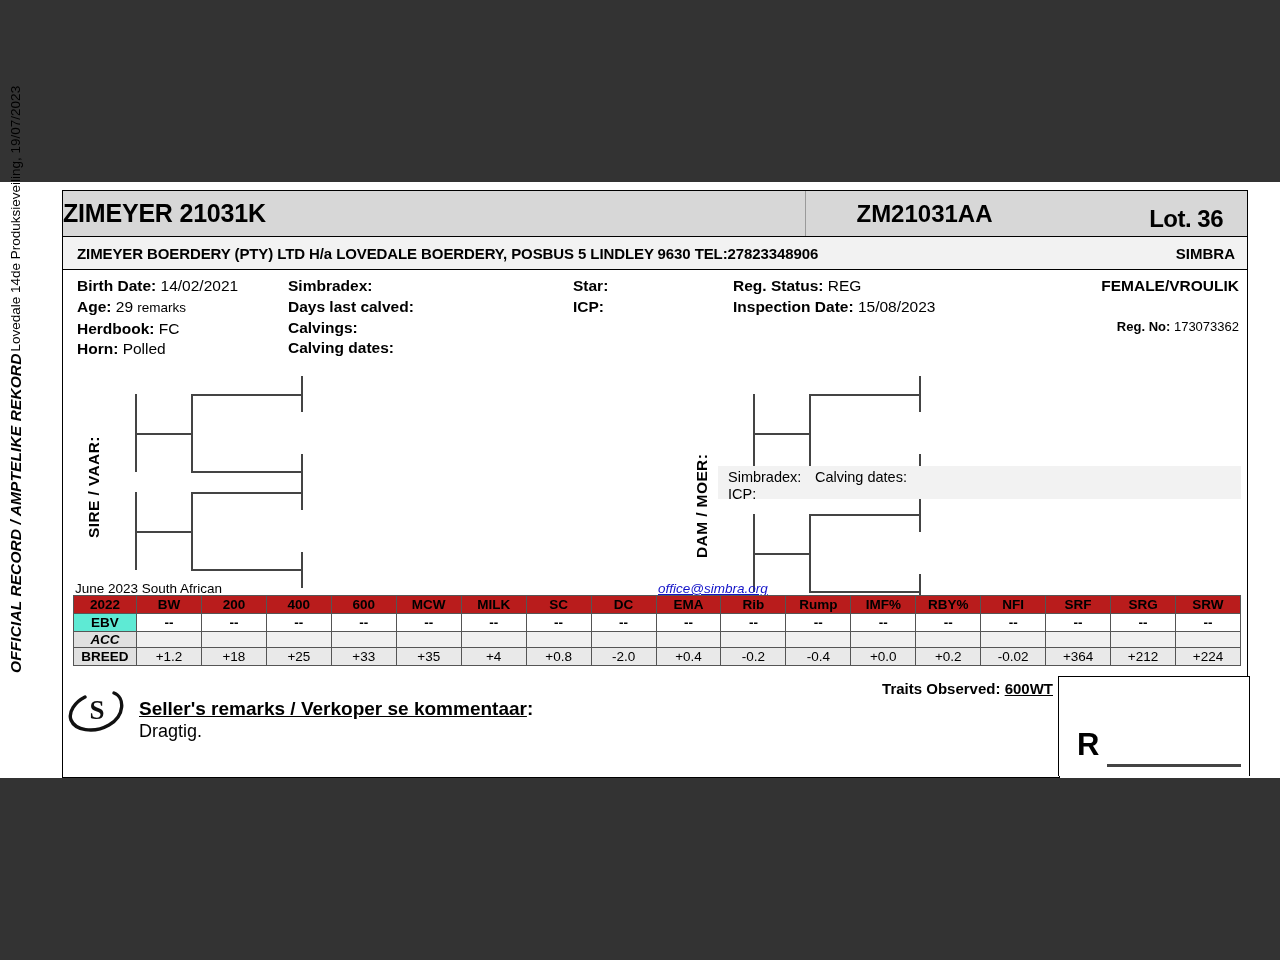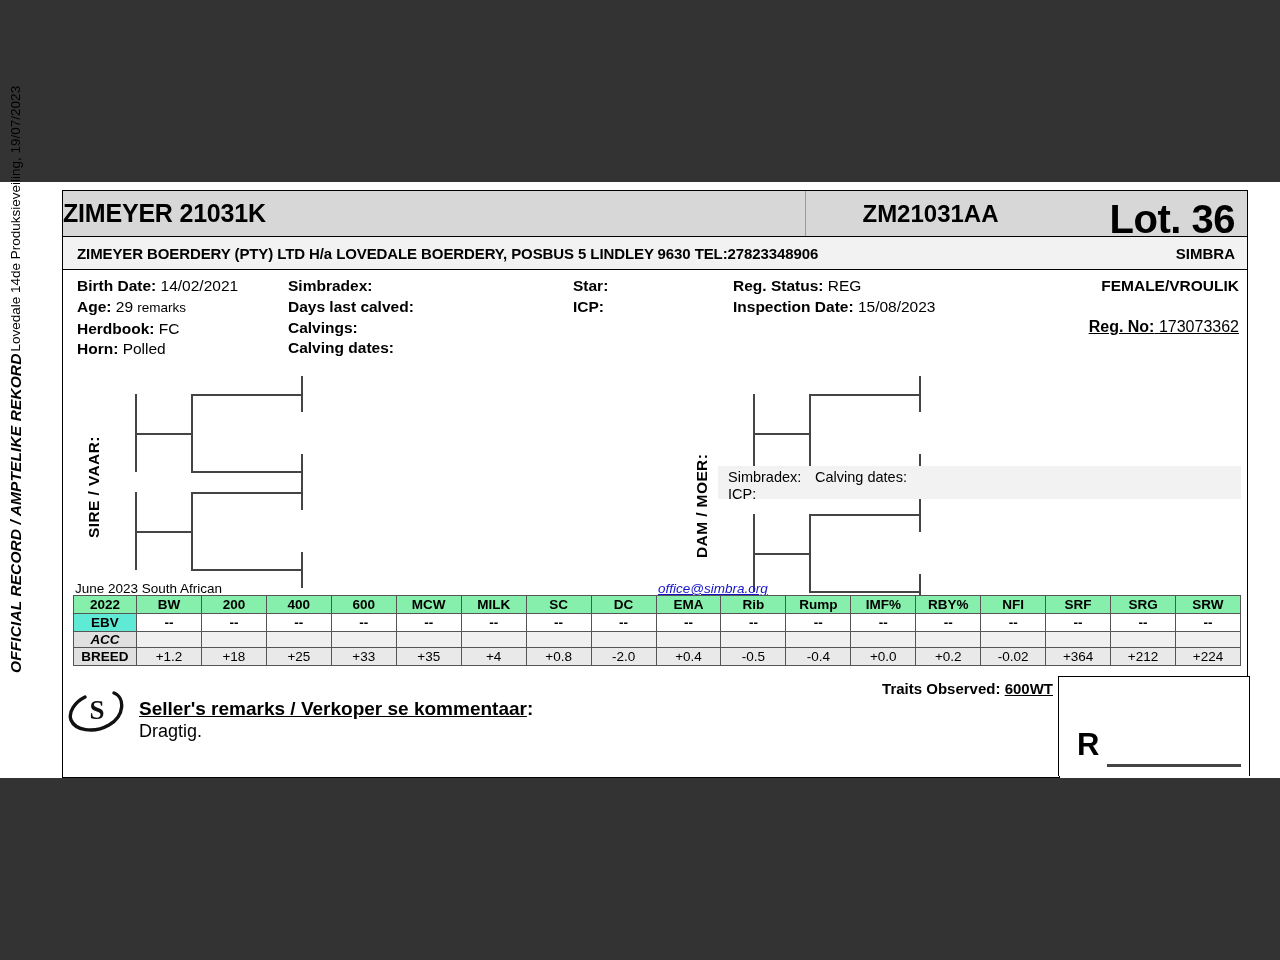"Lot. 36" .title-lot { font-size: 40px -> 24px; padding-right: 12px -> 24px }
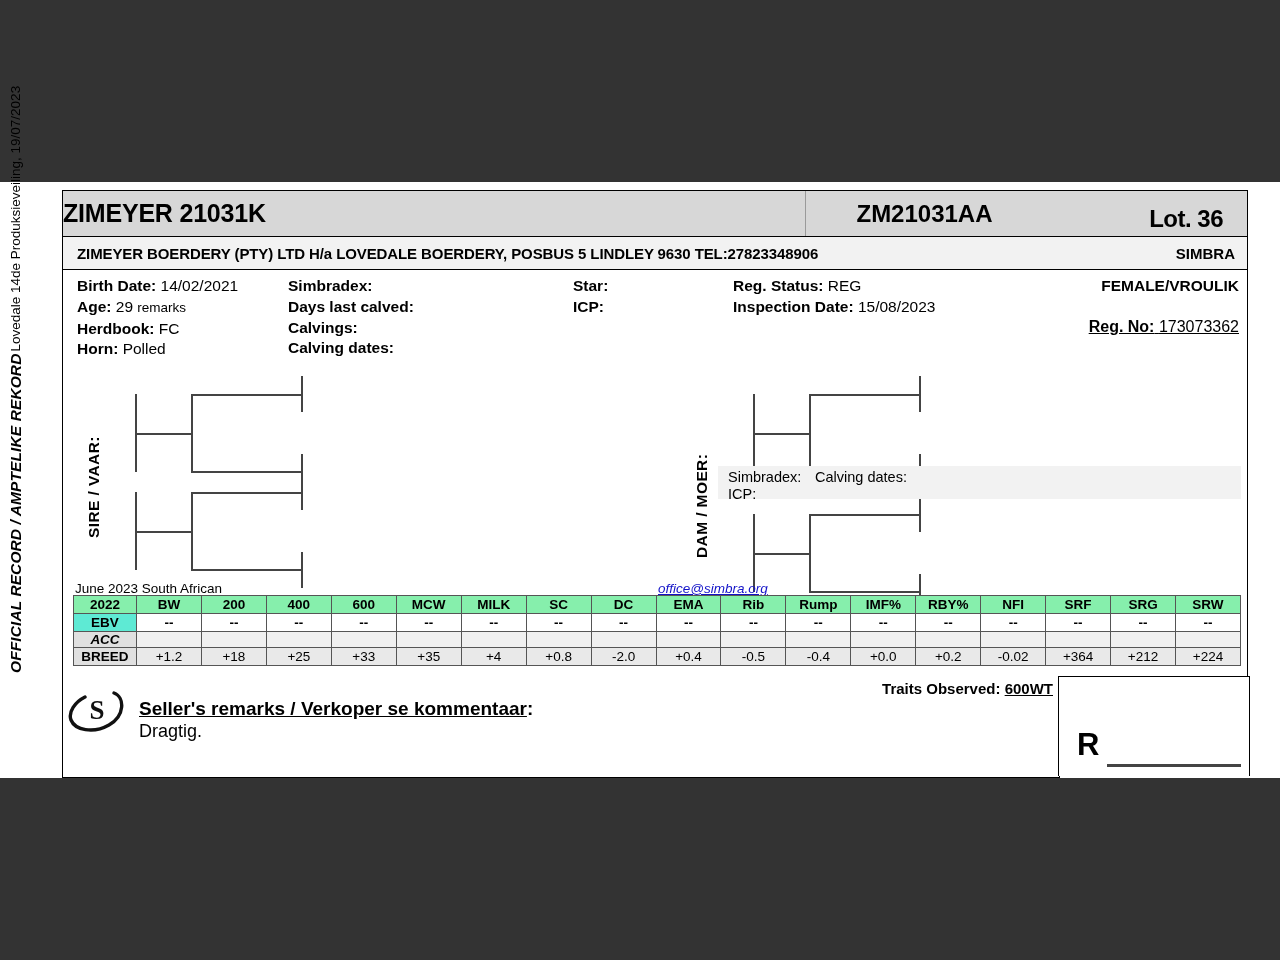"Reg. No: 173073362" .c5 .reg { font-size: 16px -> 13px; text-decoration: underline -> none }
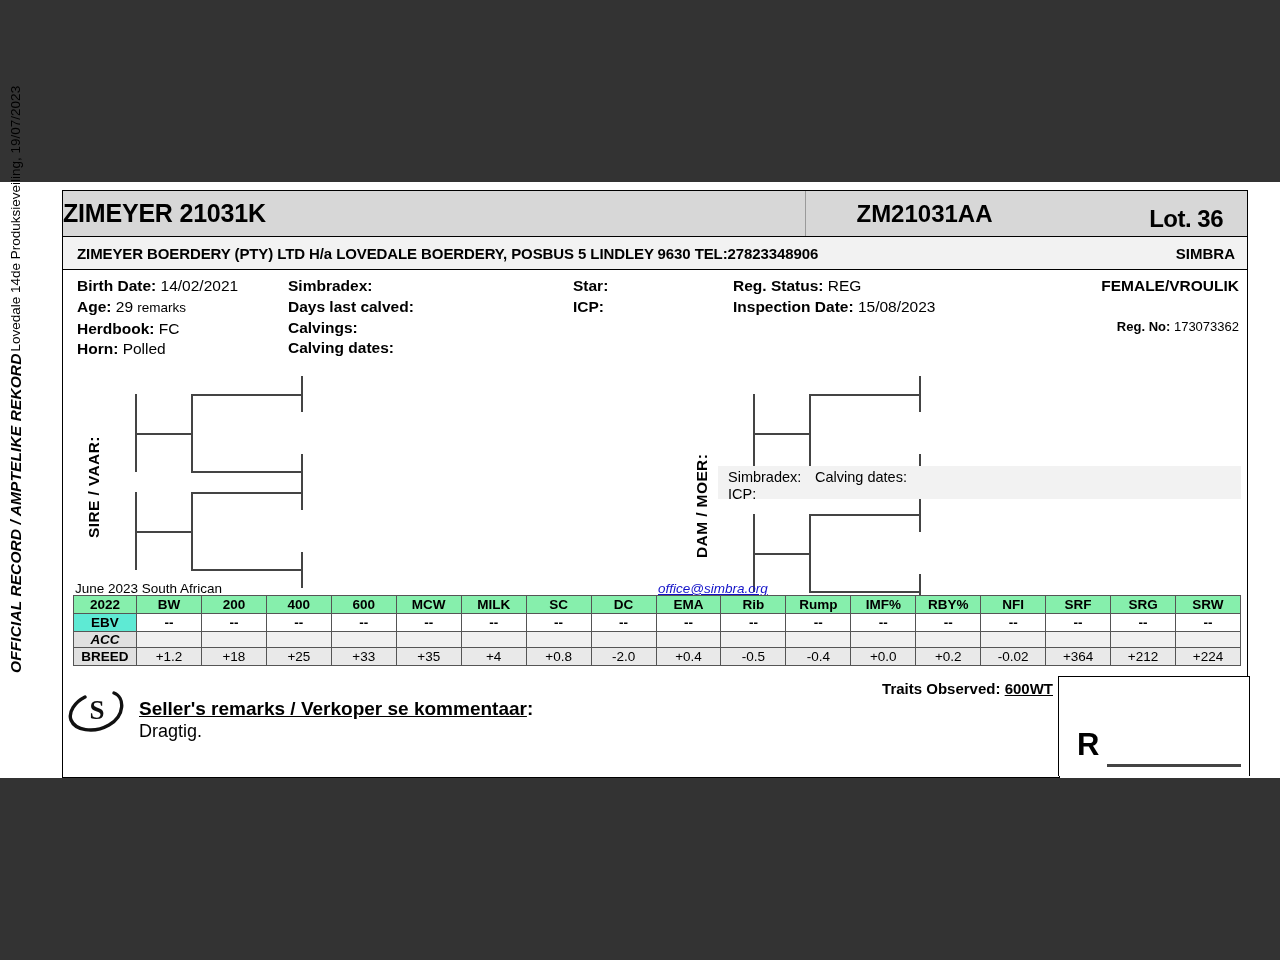"2022" table.ebv td.hdr { background: #86efac -> #b91c1c }
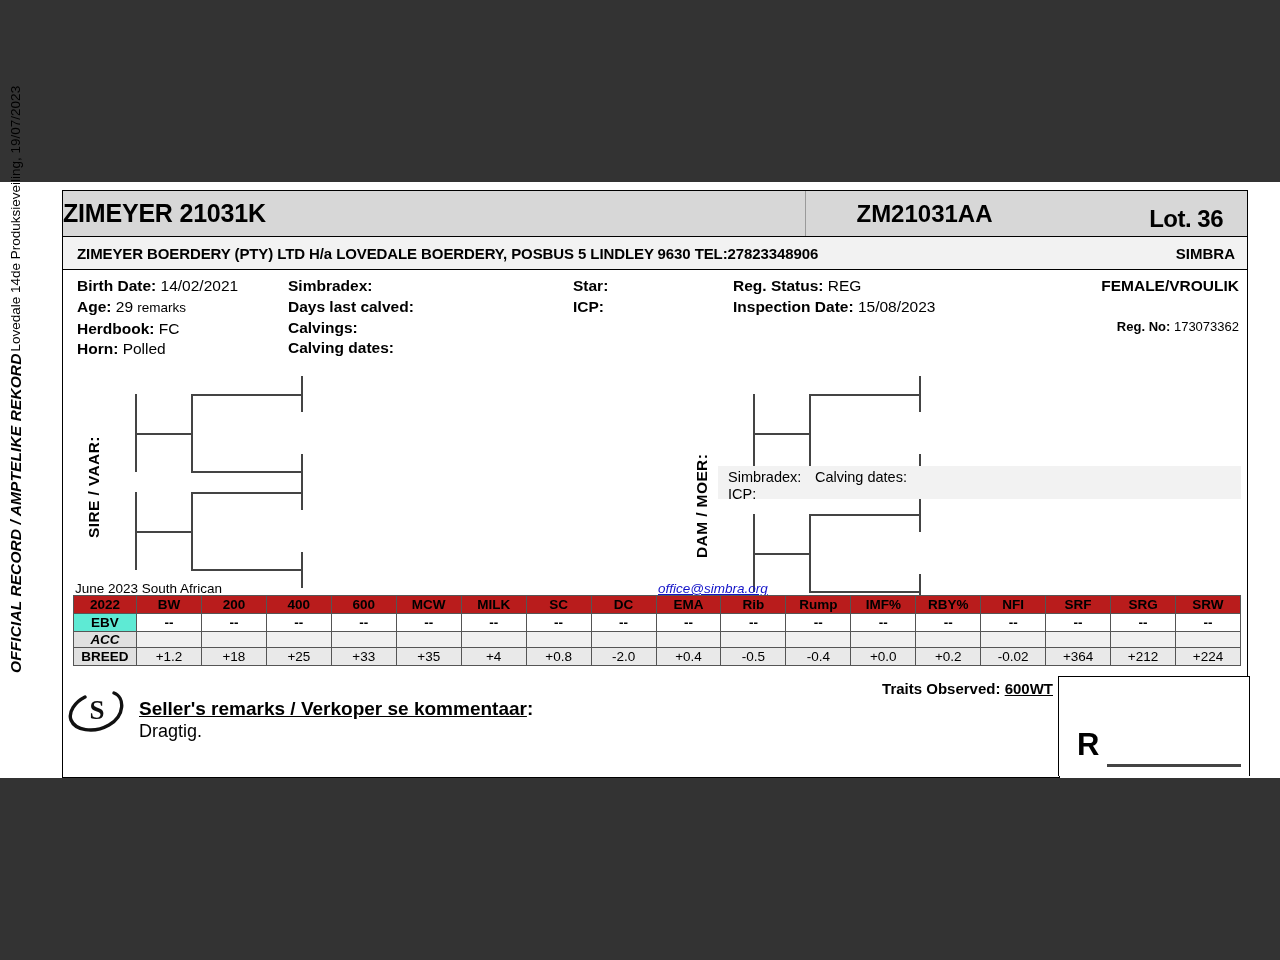"-0.5" td { text: -0.5 -> -0.2 }
